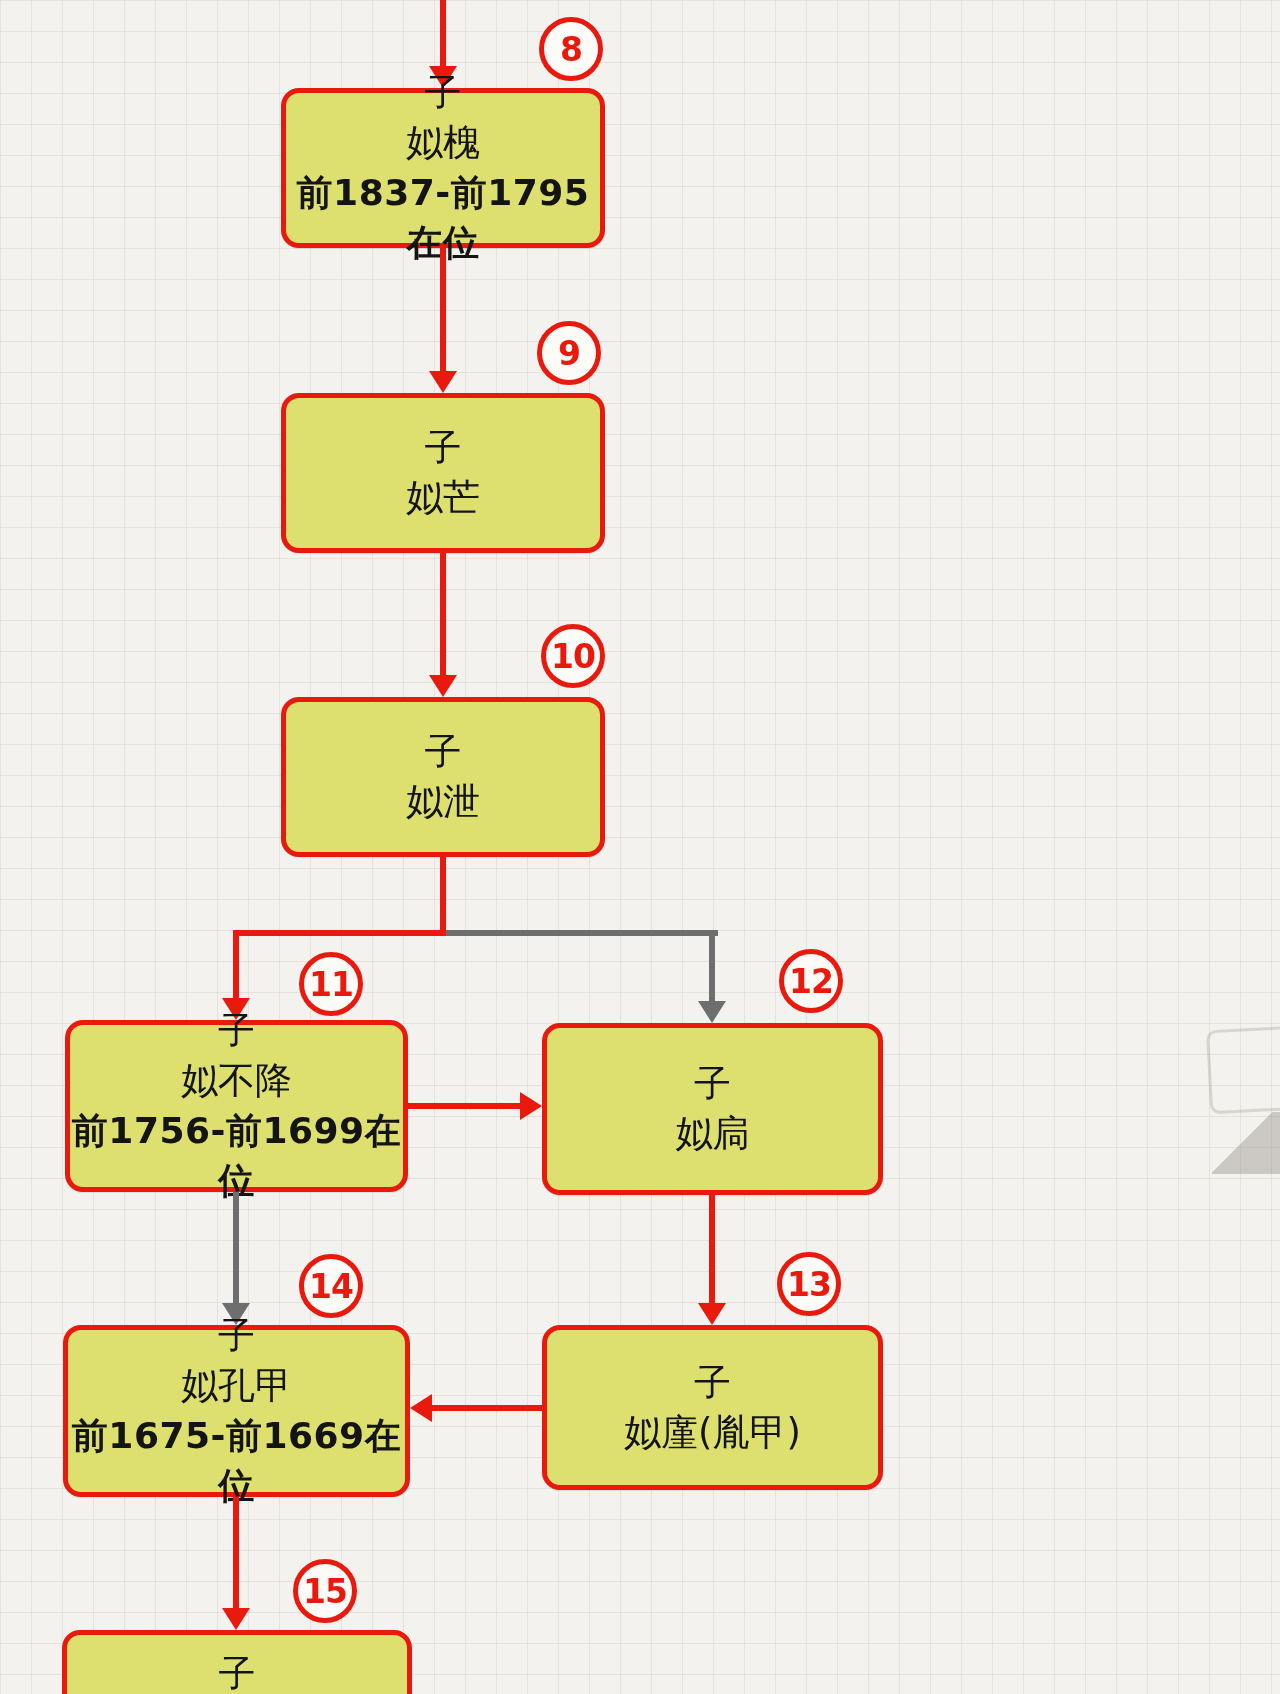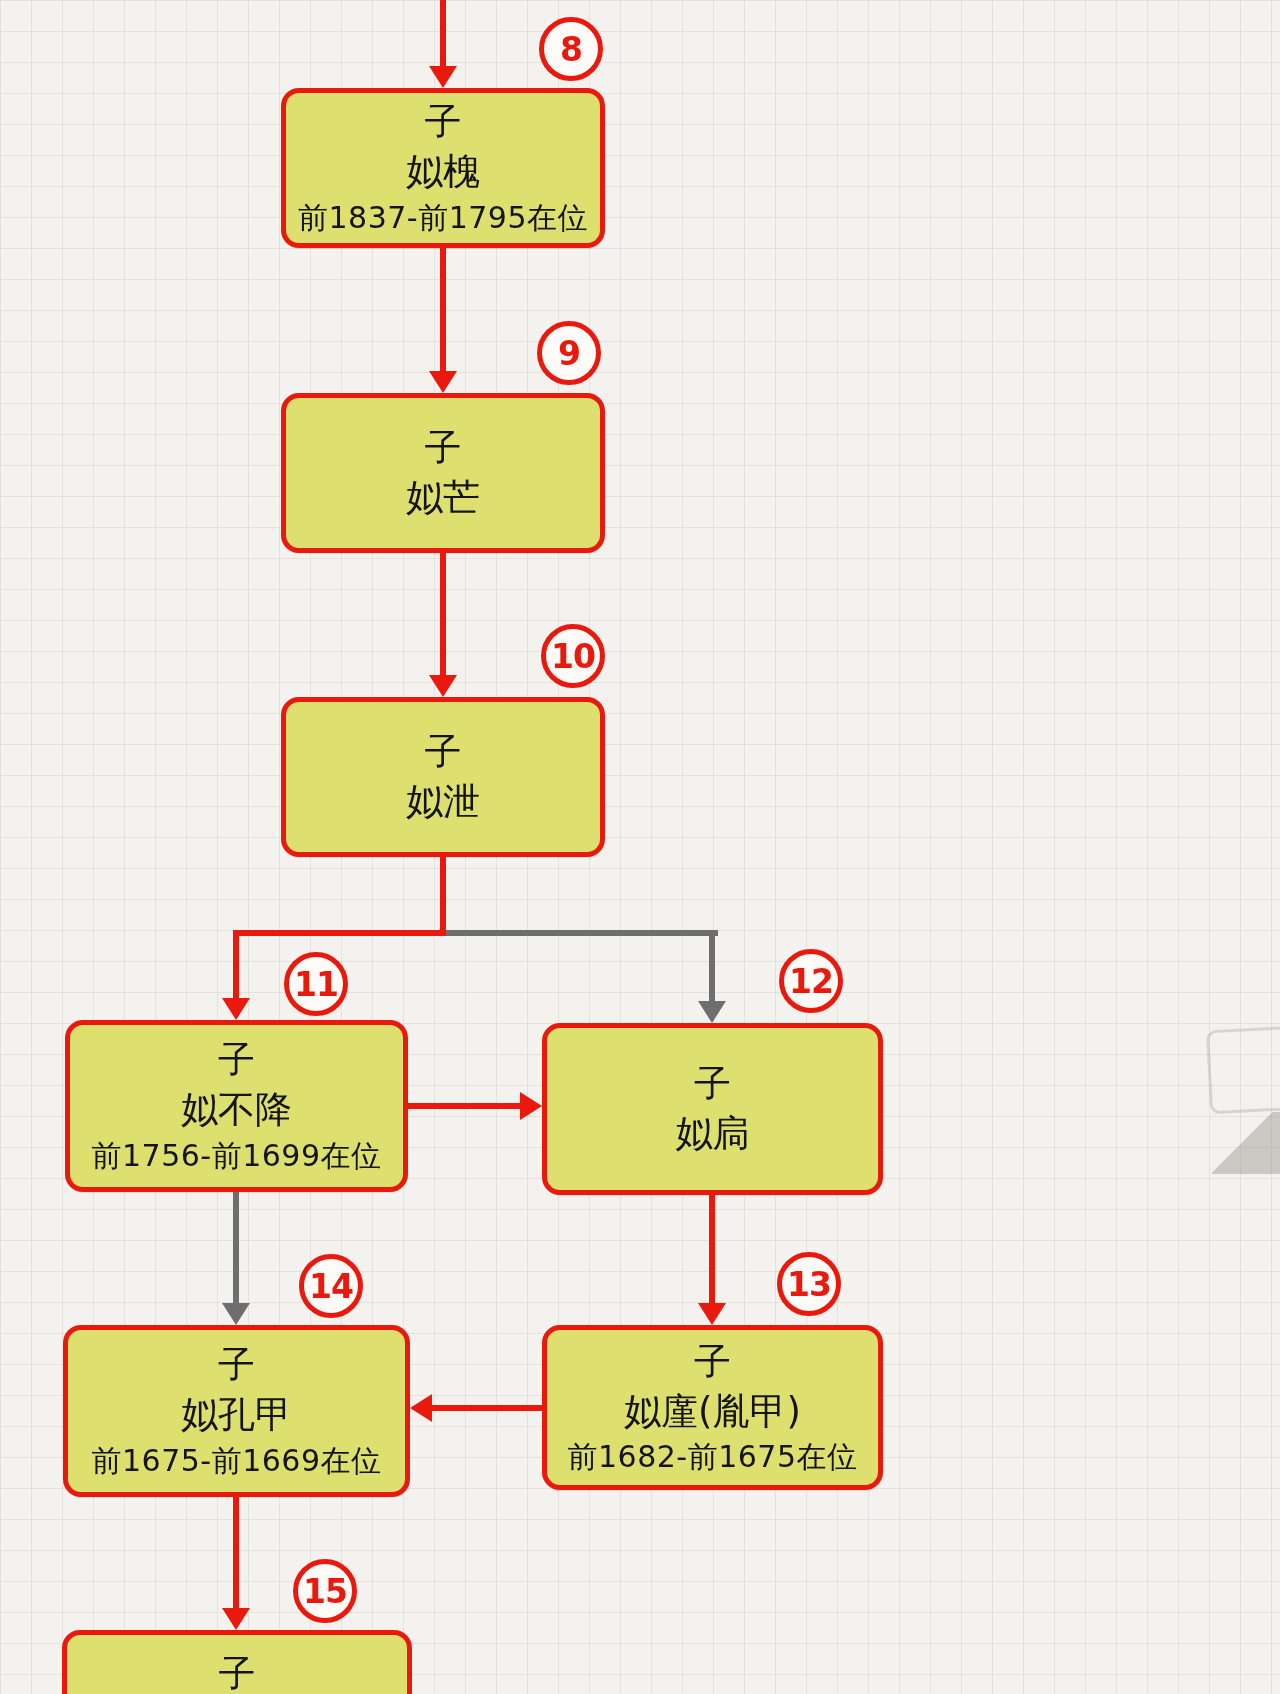"前1837-前1795在位" .node .reign { font-size: 30px -> 36px; font-weight: 400 -> 700; text-align: right -> none }
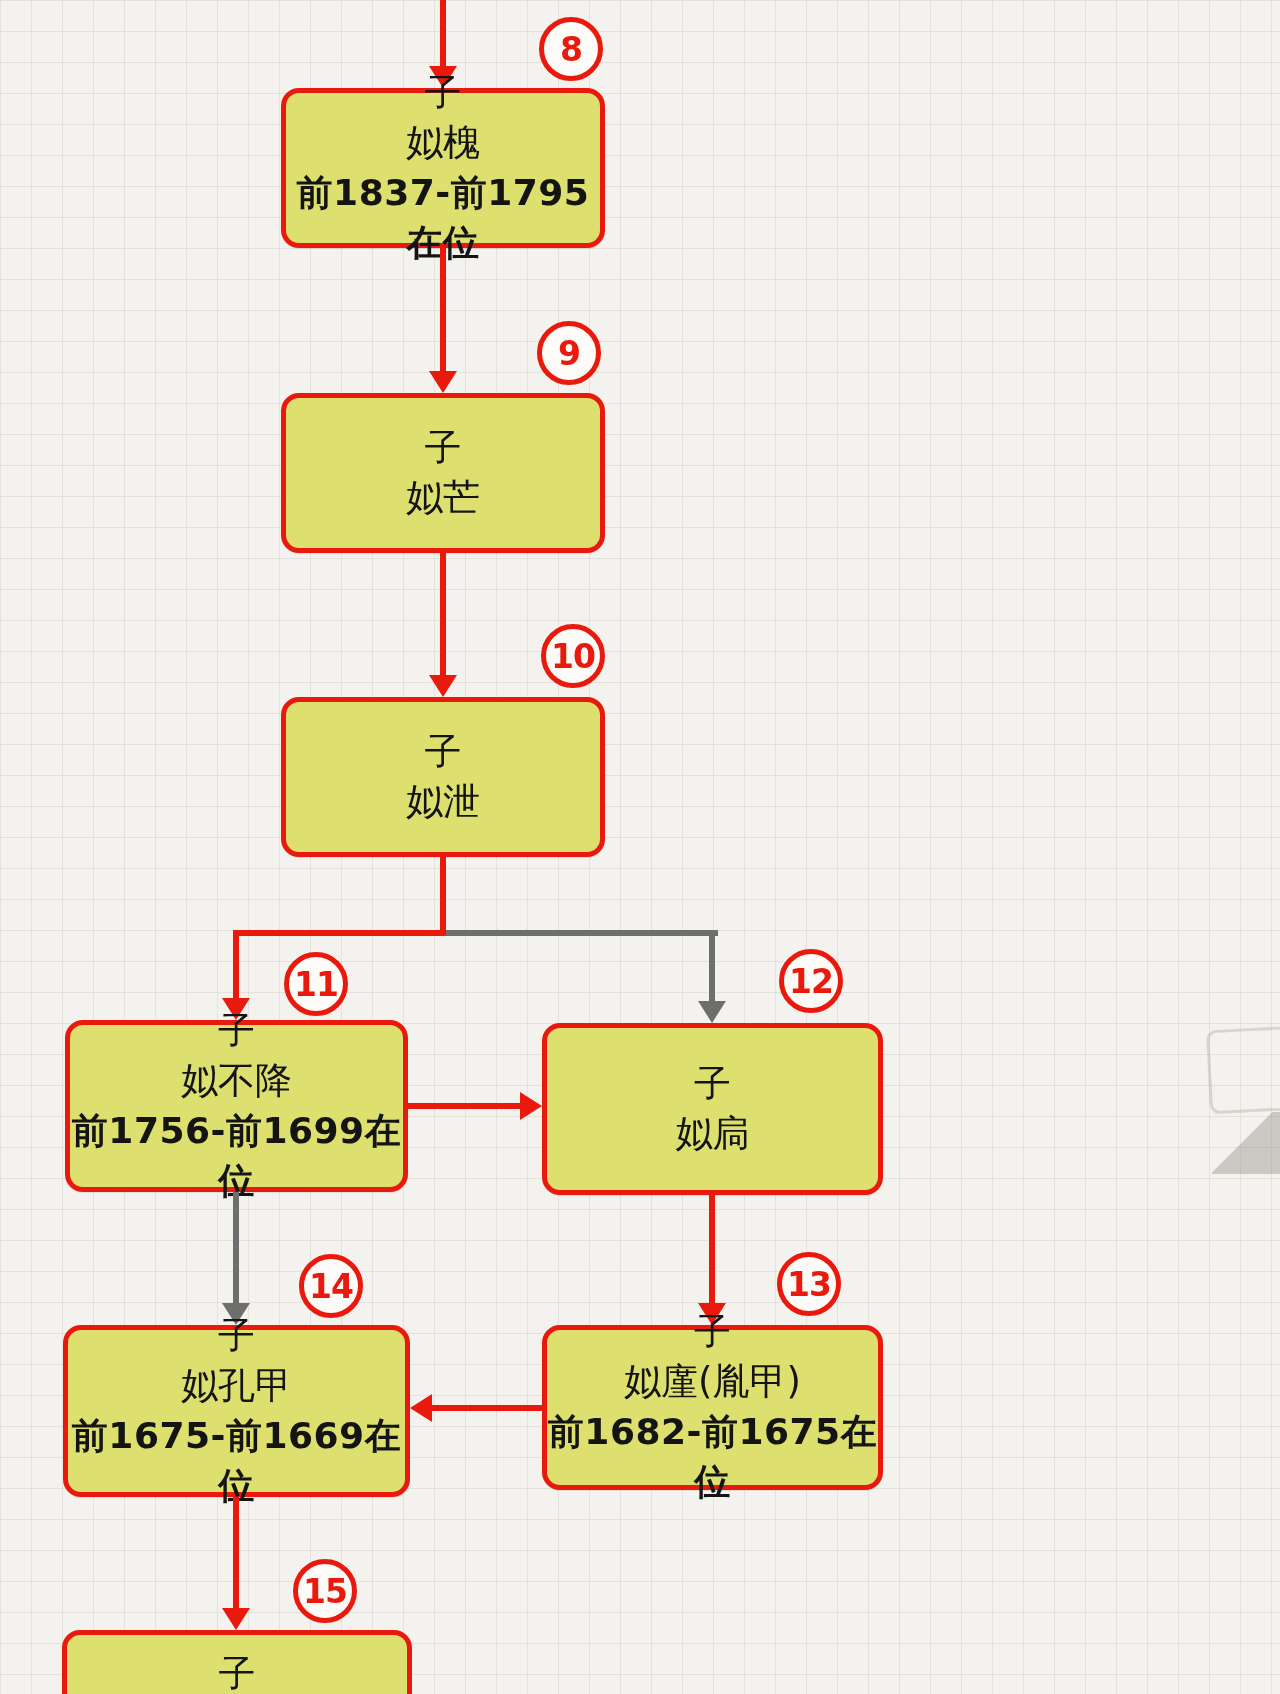"11" div.badge { left: 284px -> 299px }
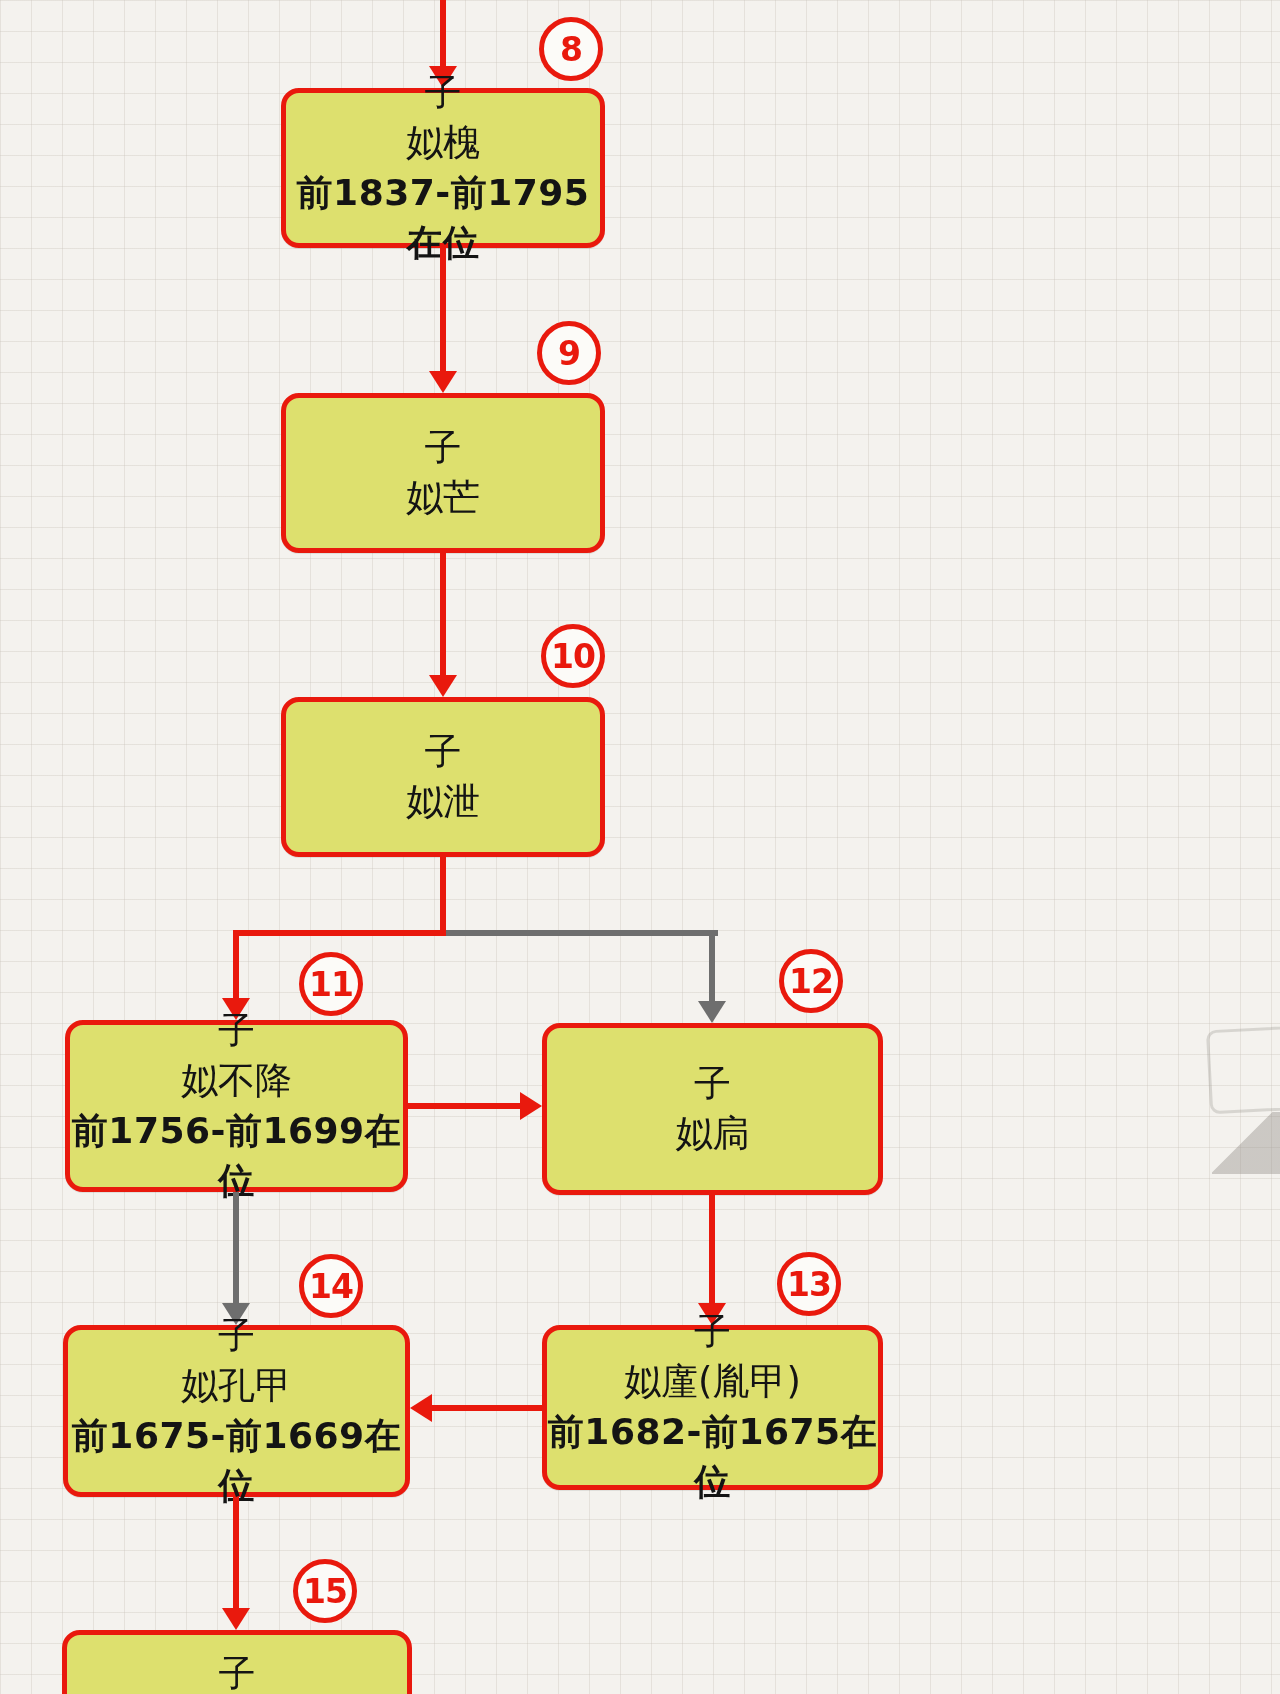"前1682-前1675在位" div.reign { html: <div>前1682-前1675在位</div> -> none }
